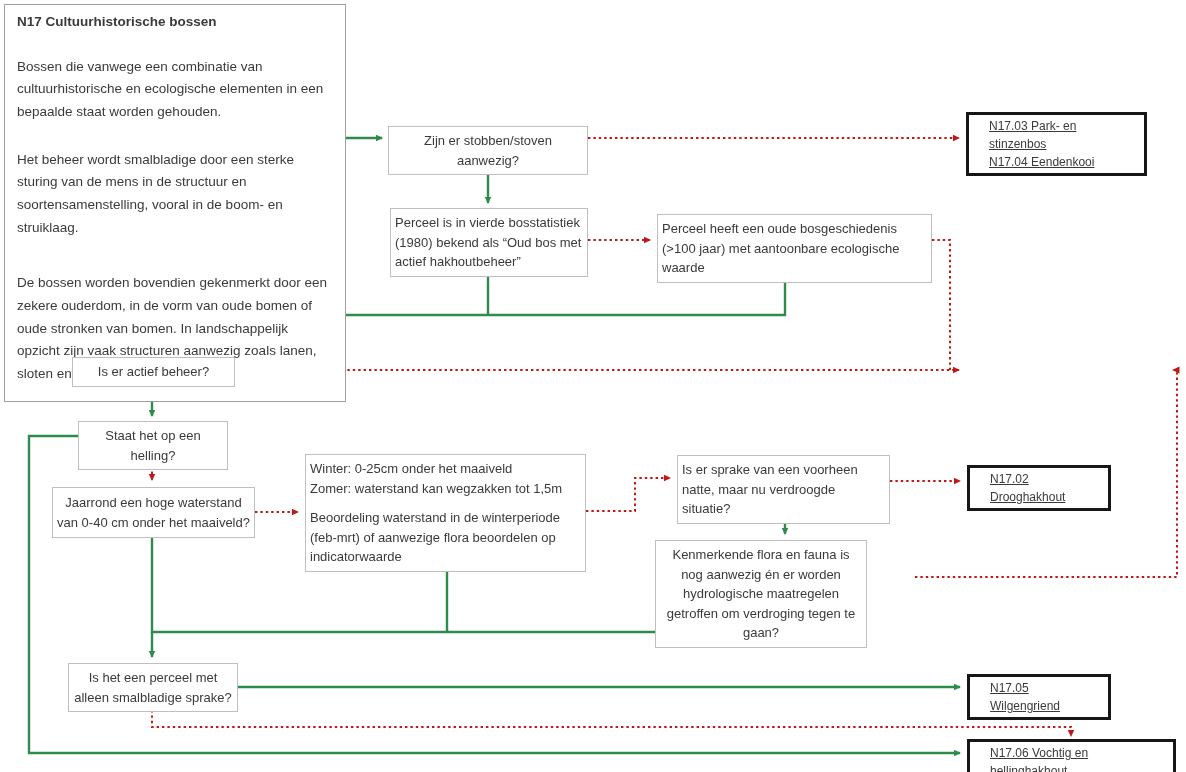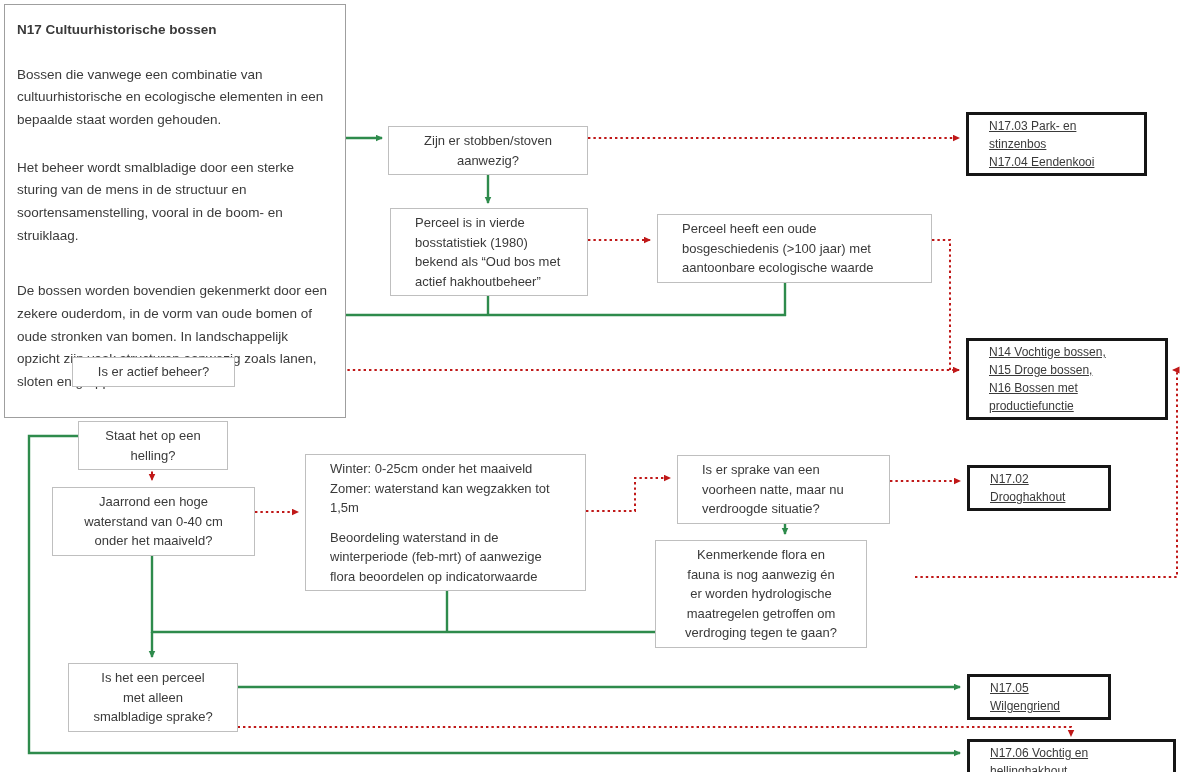"N17 Cultuurhistorische bossen" .intro { padding: 12px 12px -> 4px 12px }
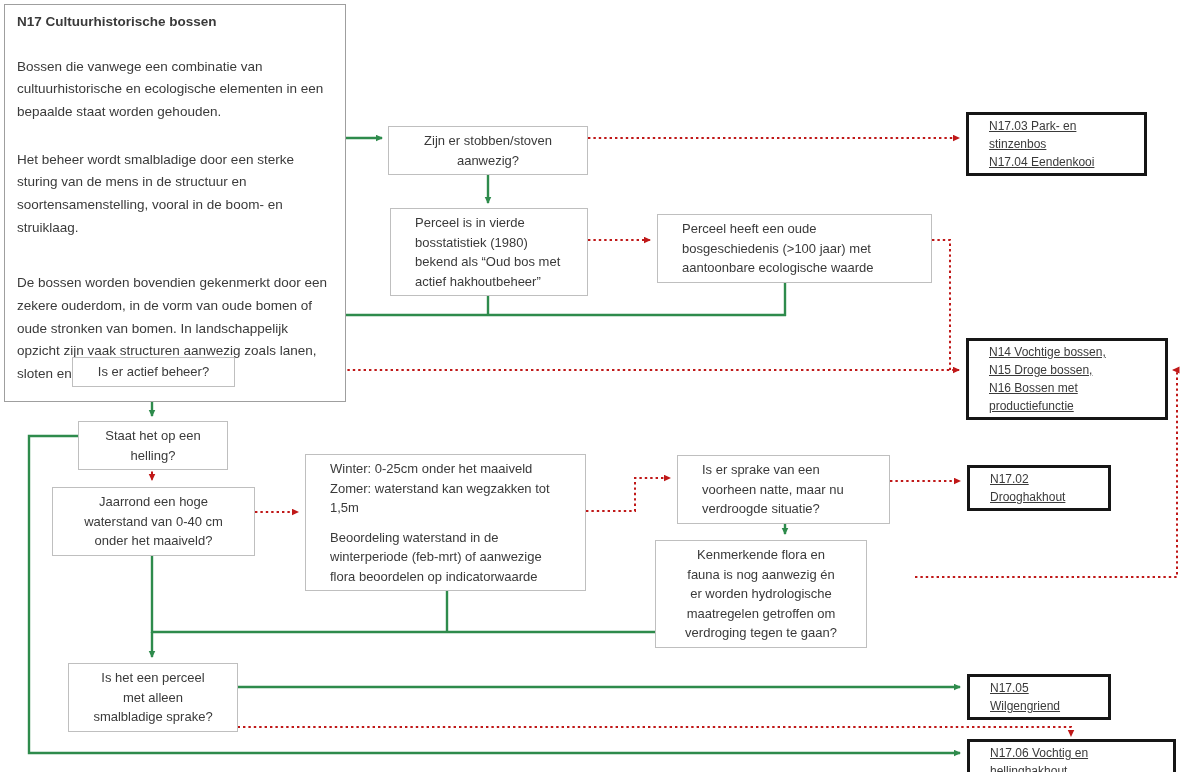"Zijn er stobben/stoven aanwezig?" .node { padding: 4px 24px -> 4px 4px }
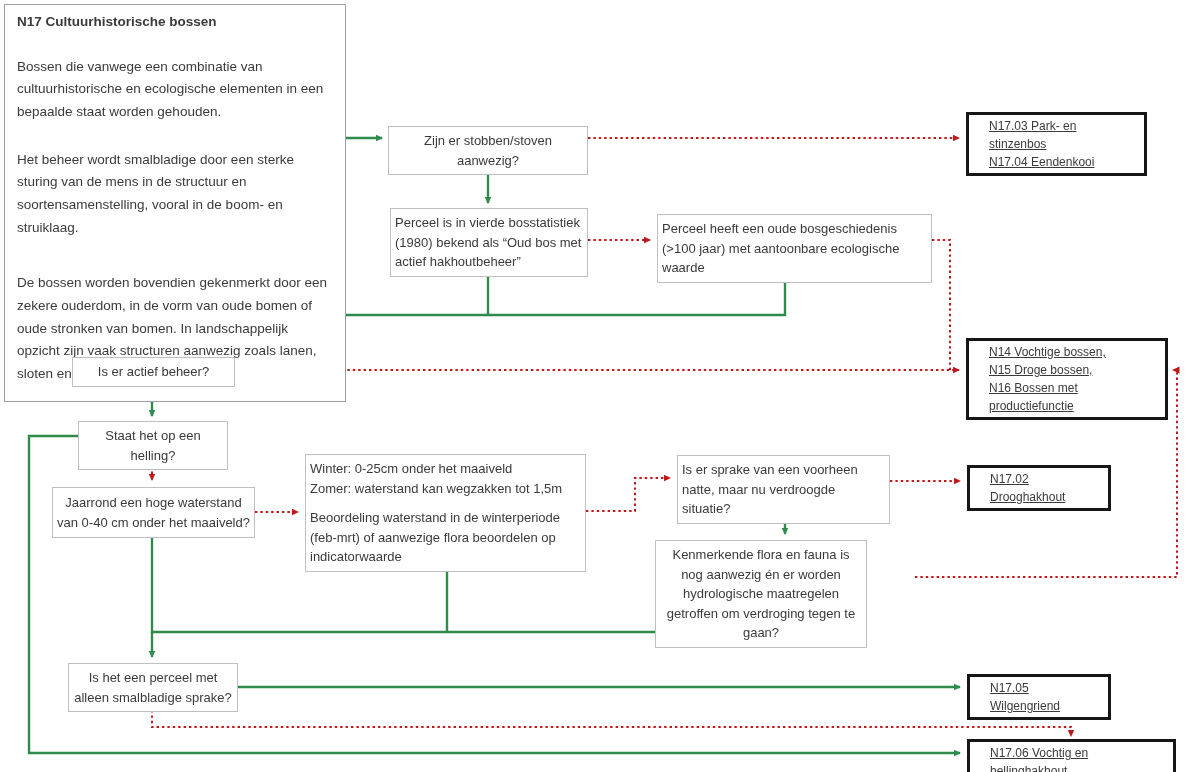"N14 Vochtige bossen," div.node { html: <div> <div>N14 Vochtige bossen,</div> <div>N15 Droge bossen,</div> <div>N16 Bossen met productiefunctie</div> </div> -> none }
